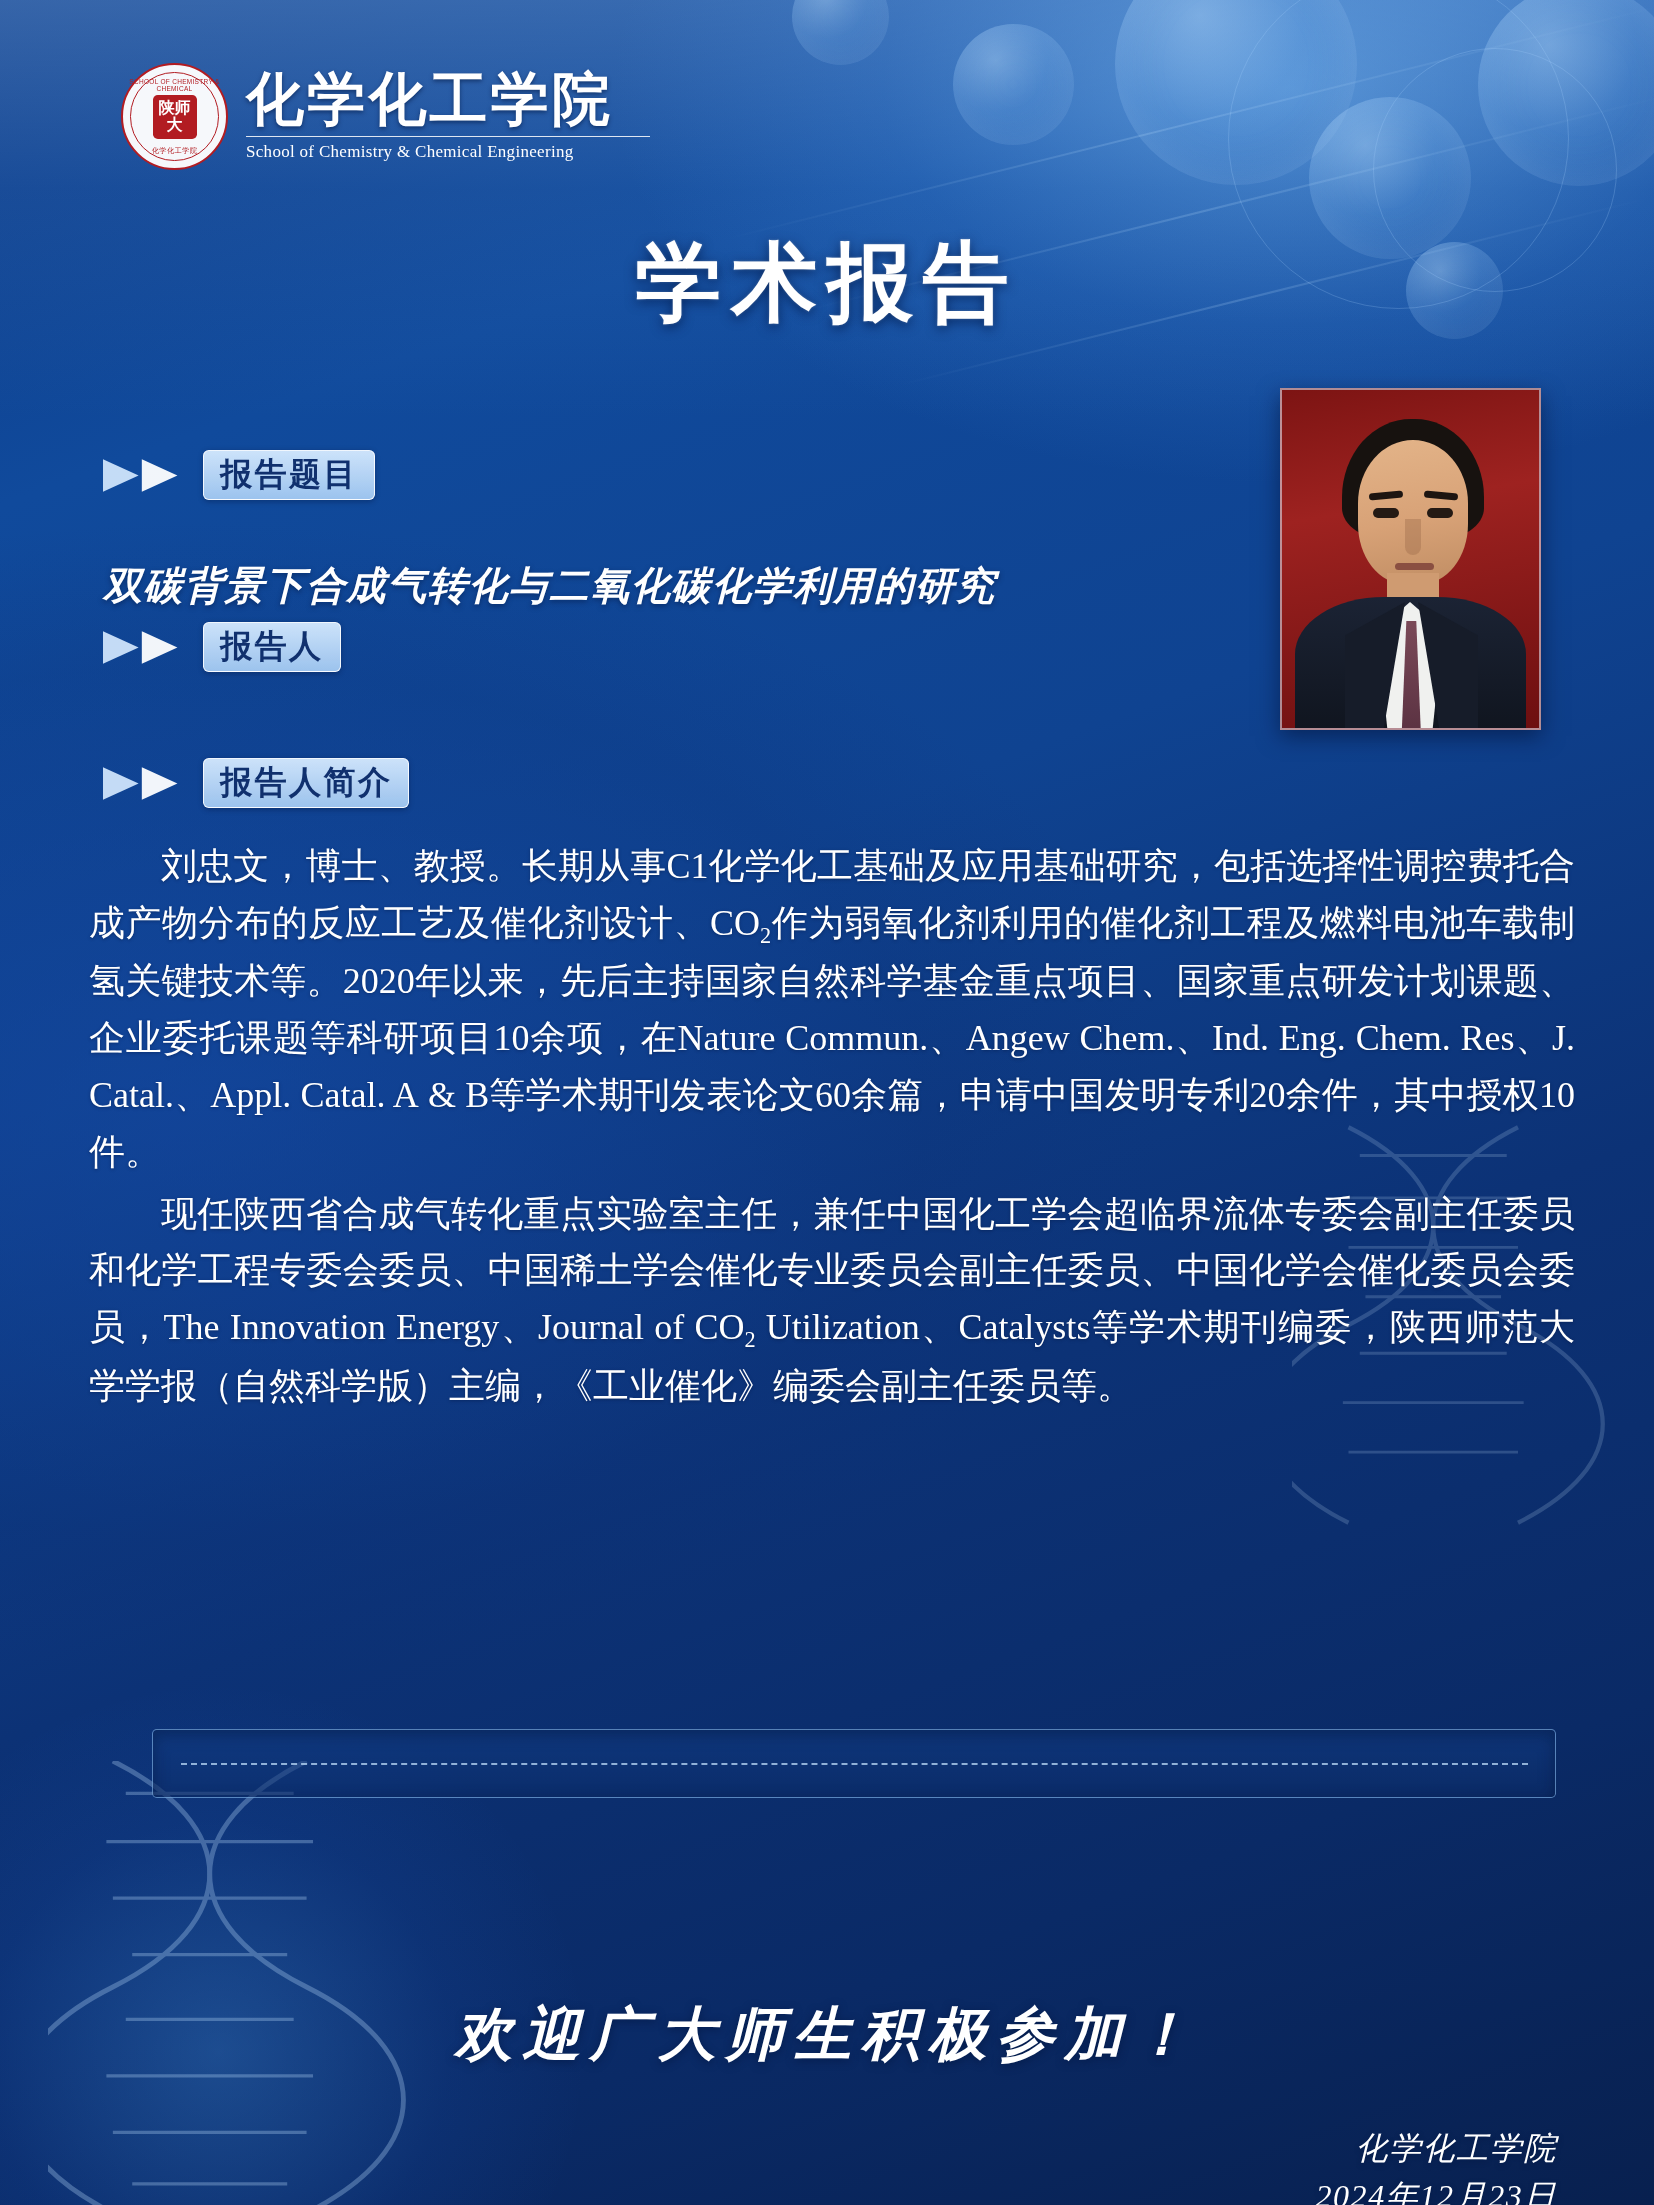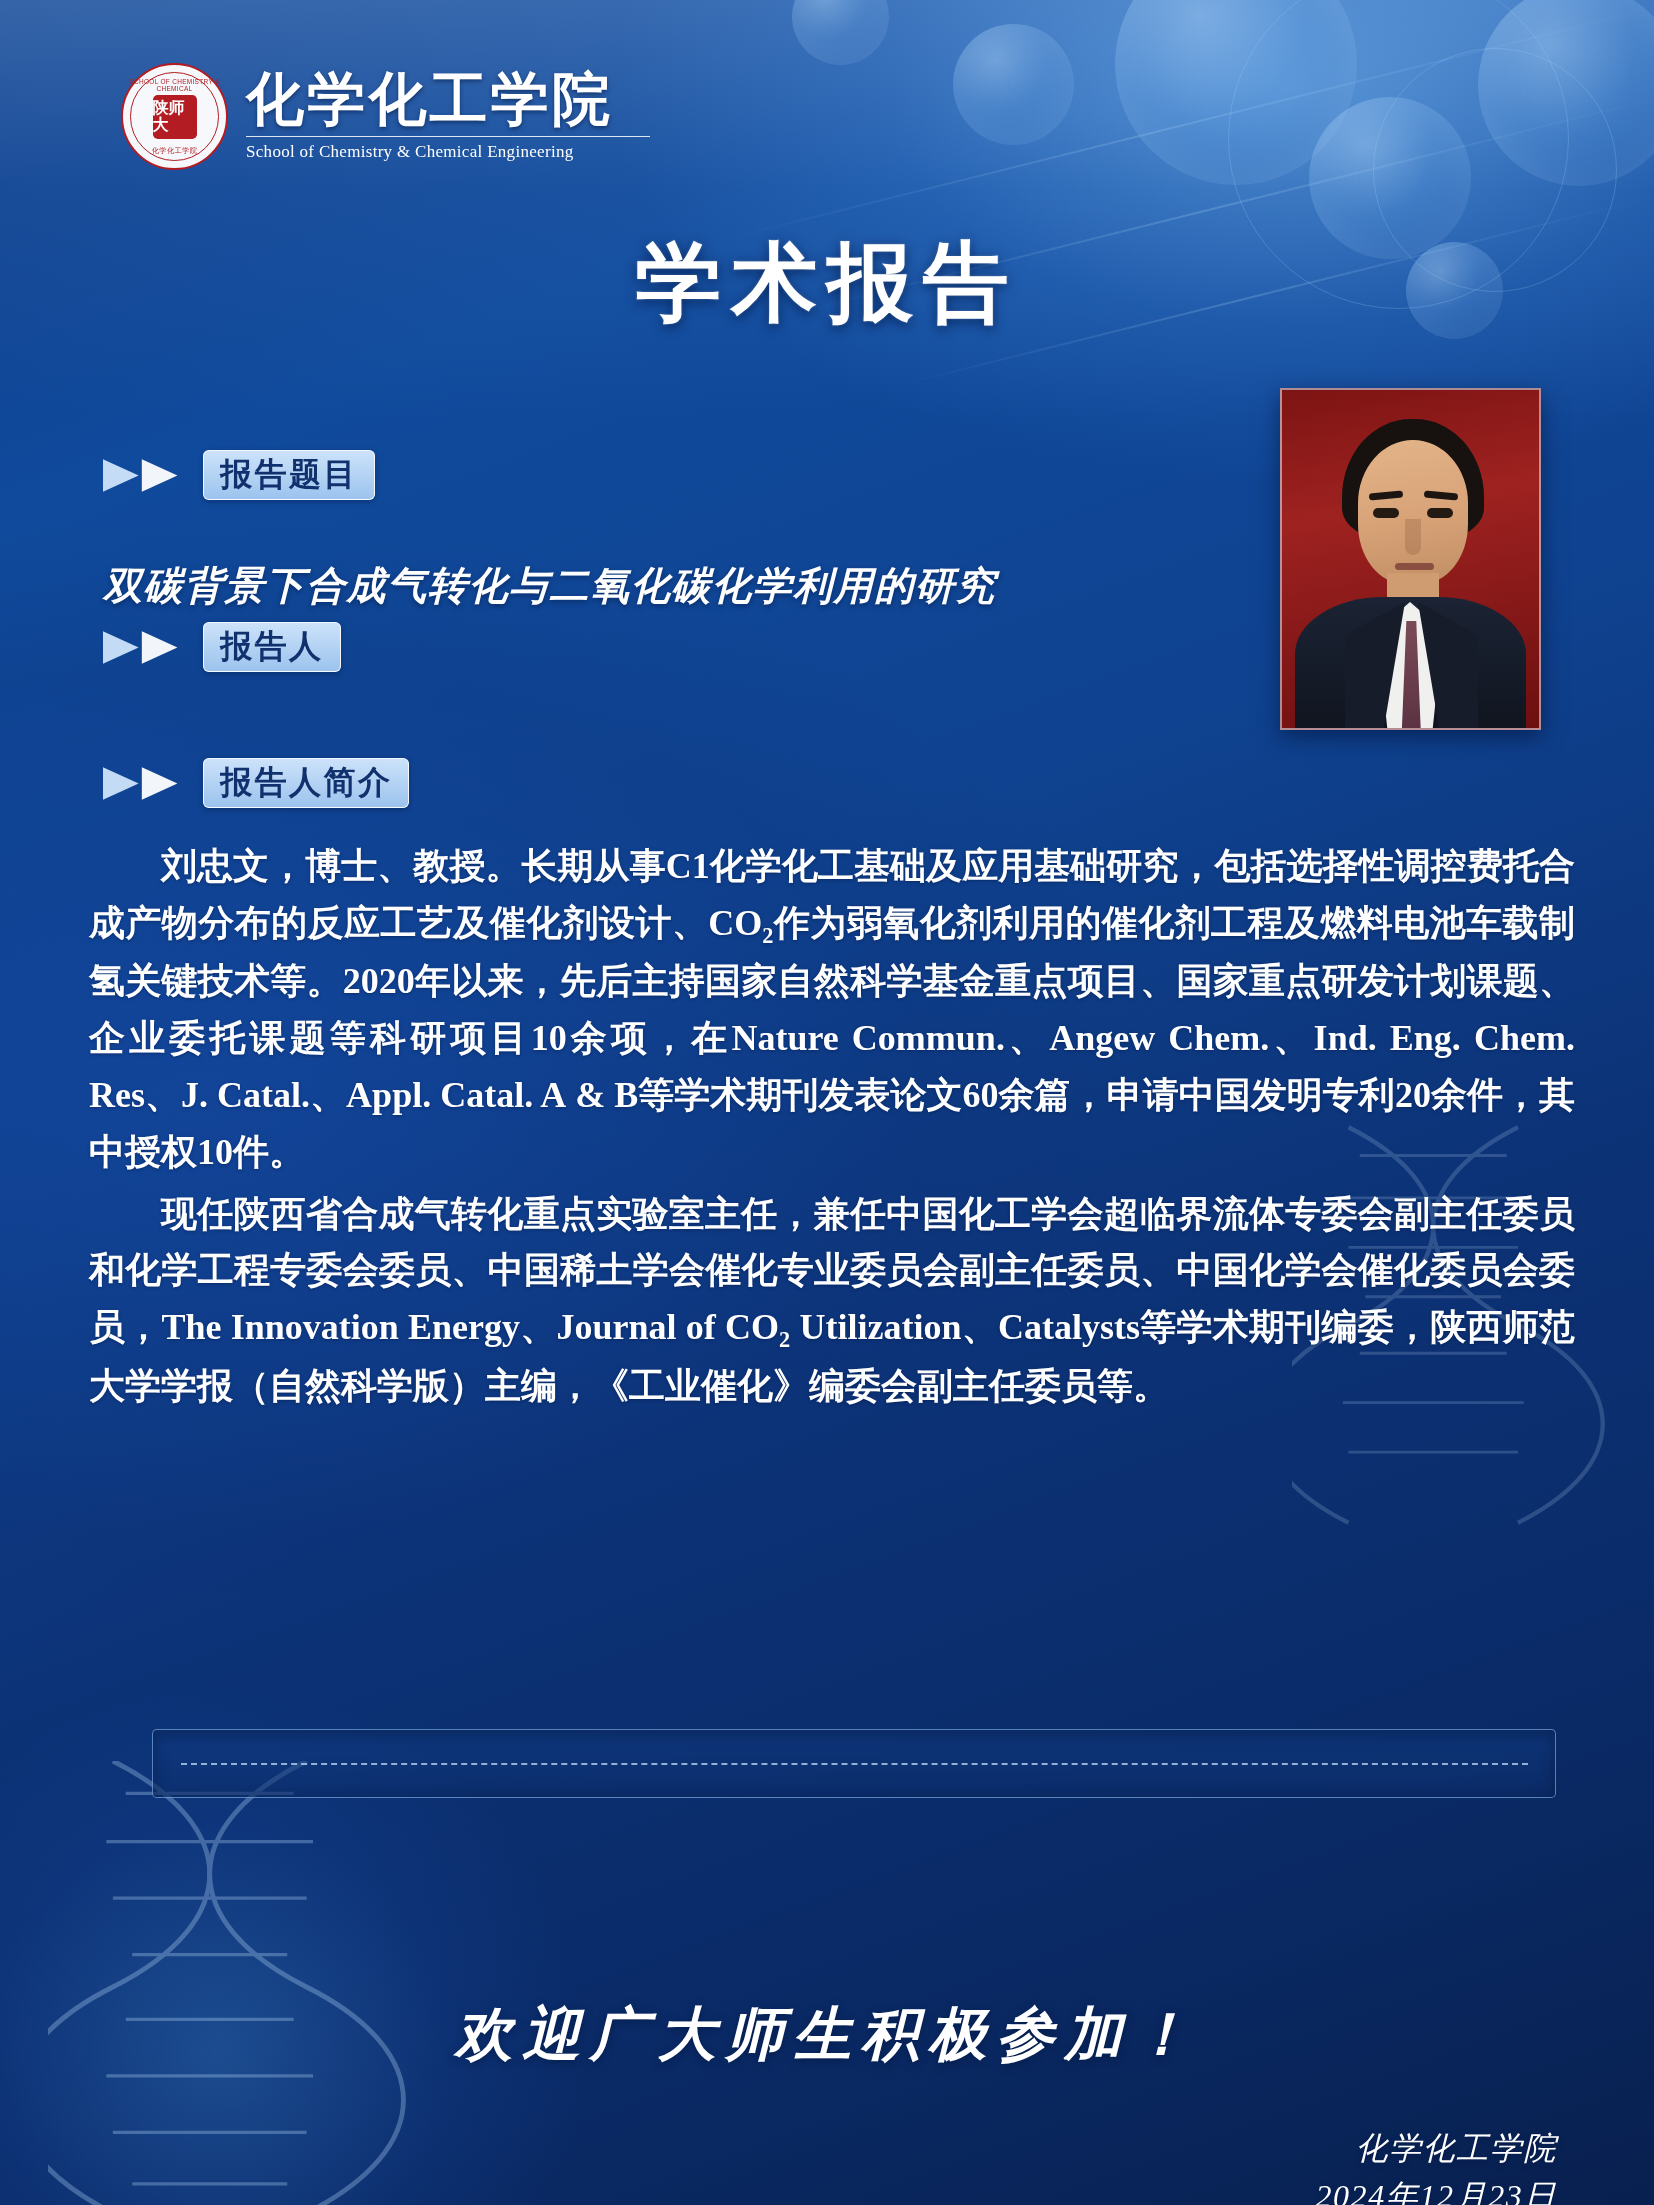"陕师大" .logo-seal .seal-core { text-align: left -> center }
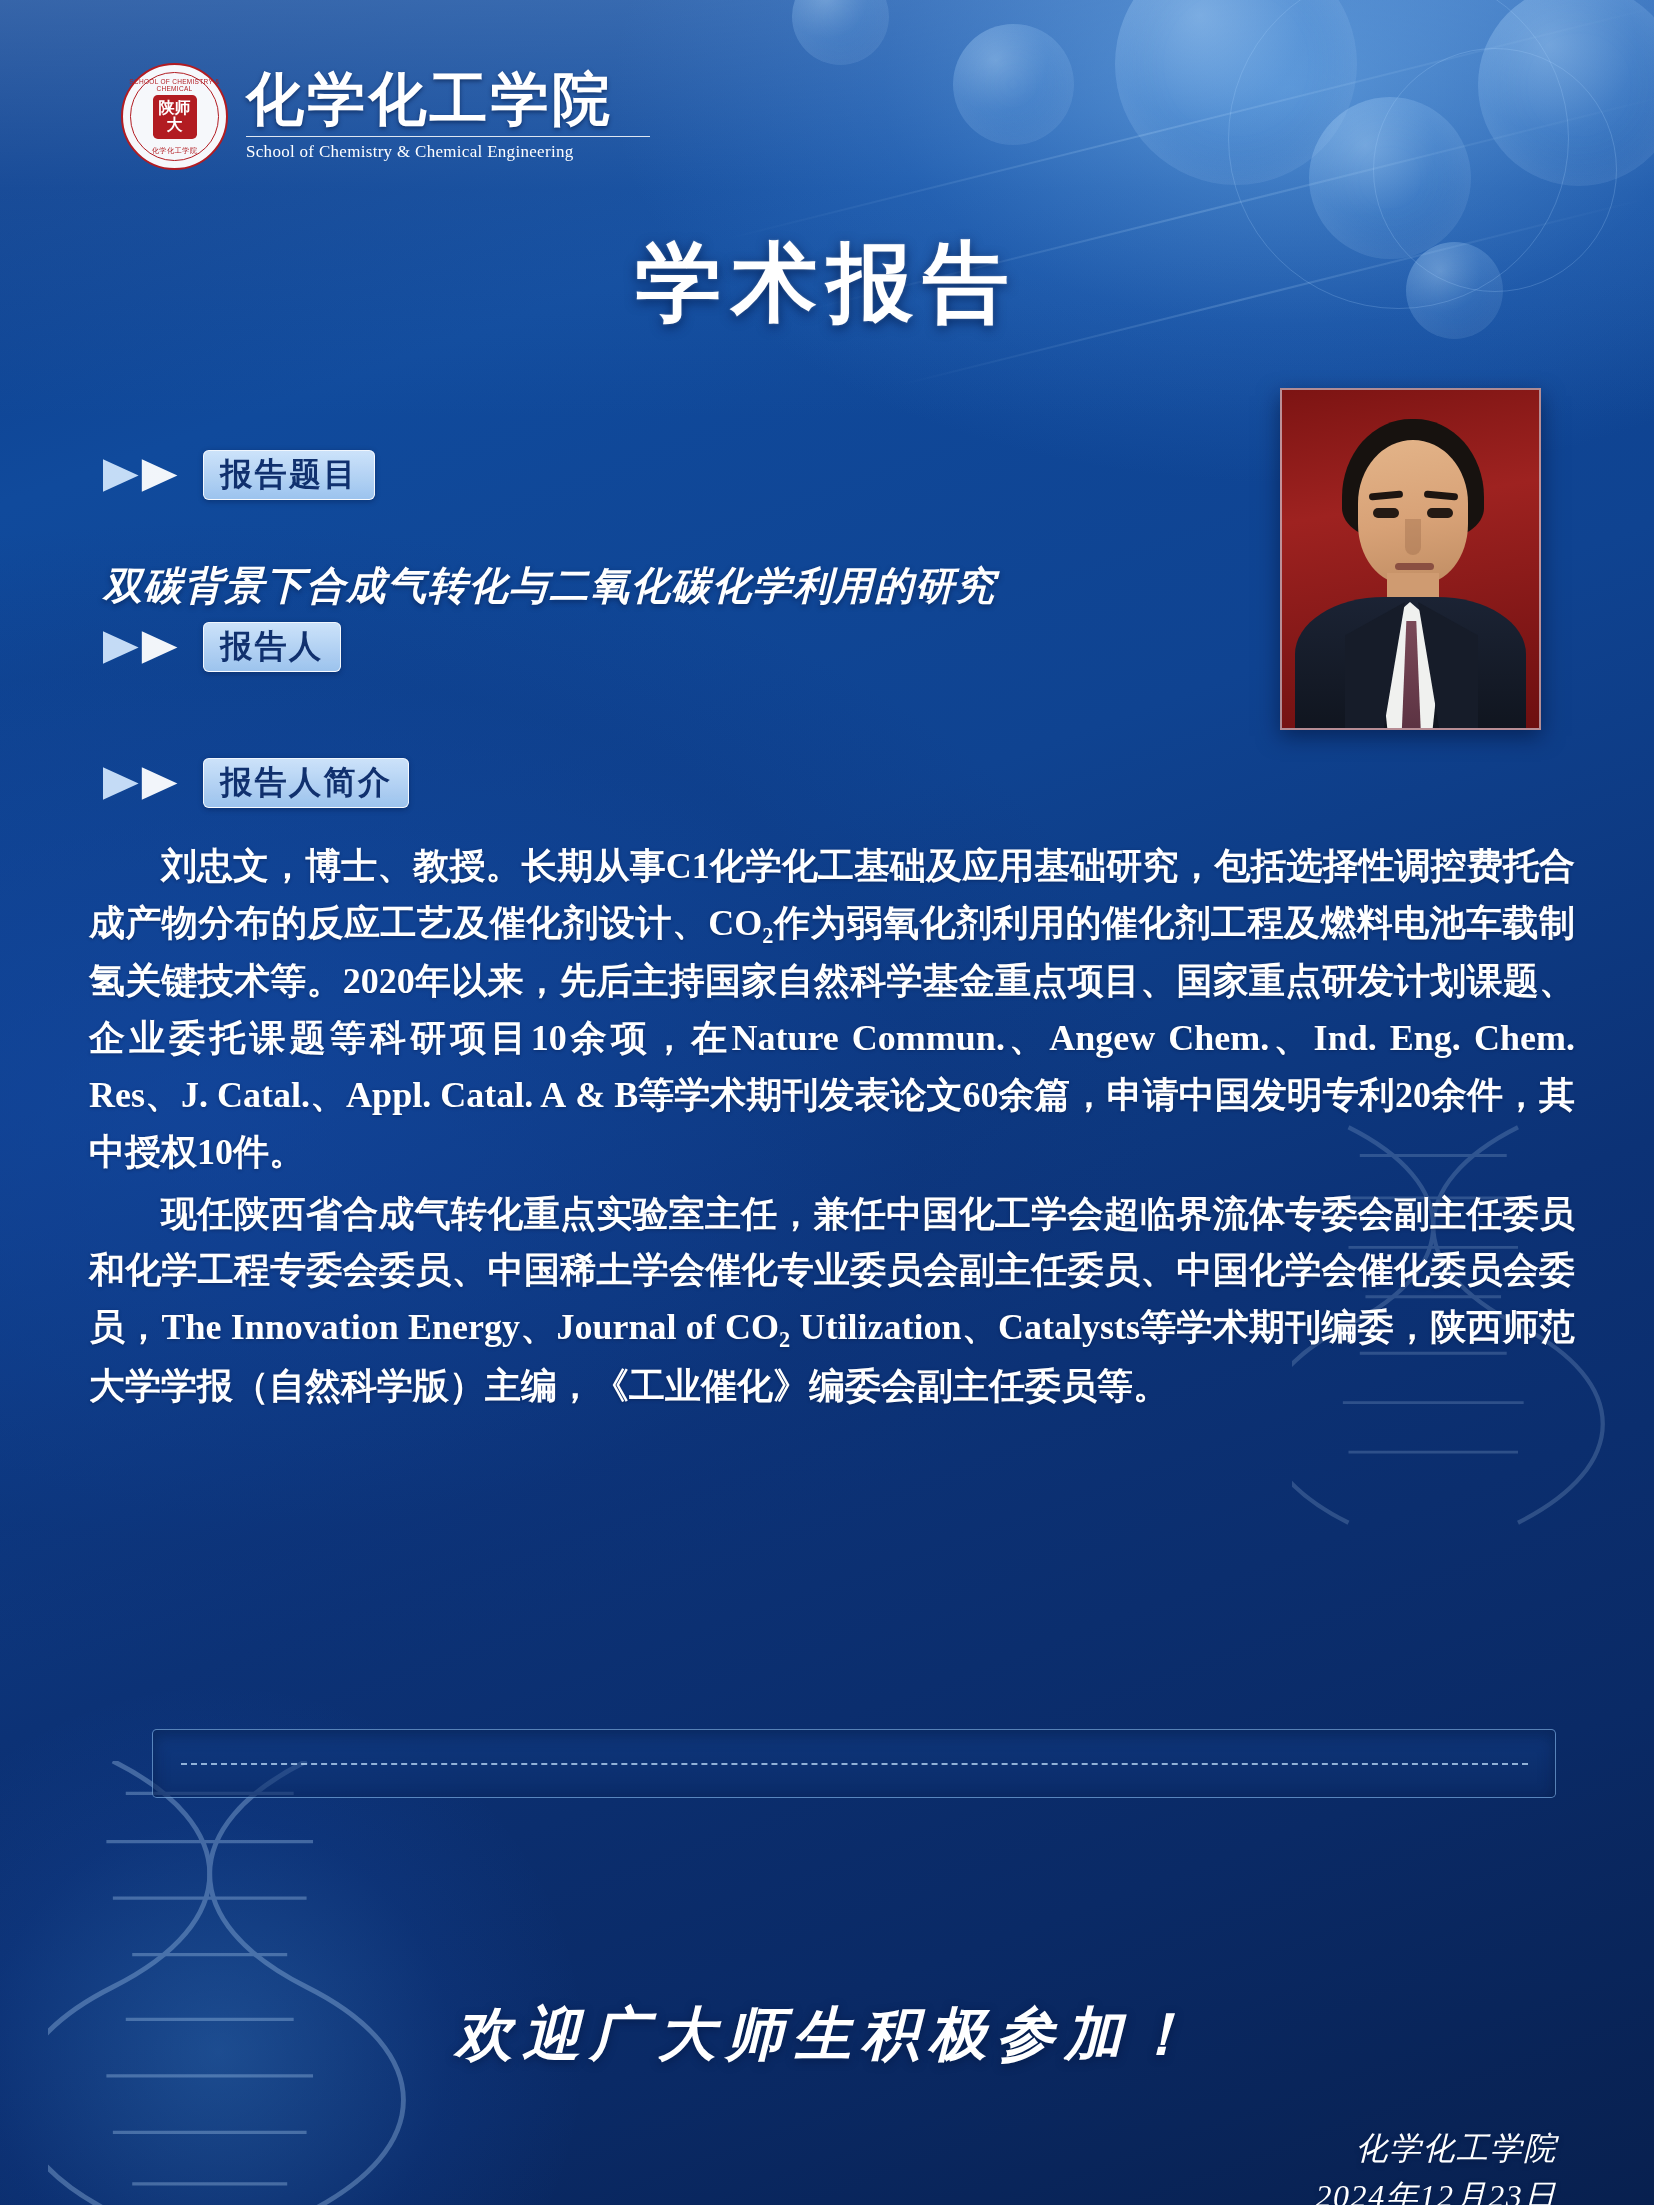"刘忠文，博士、教授。长期从事C1化学化工基础及应用基础研究，包括选择性调控费托合" #bio p { font-weight: bold -> none }
